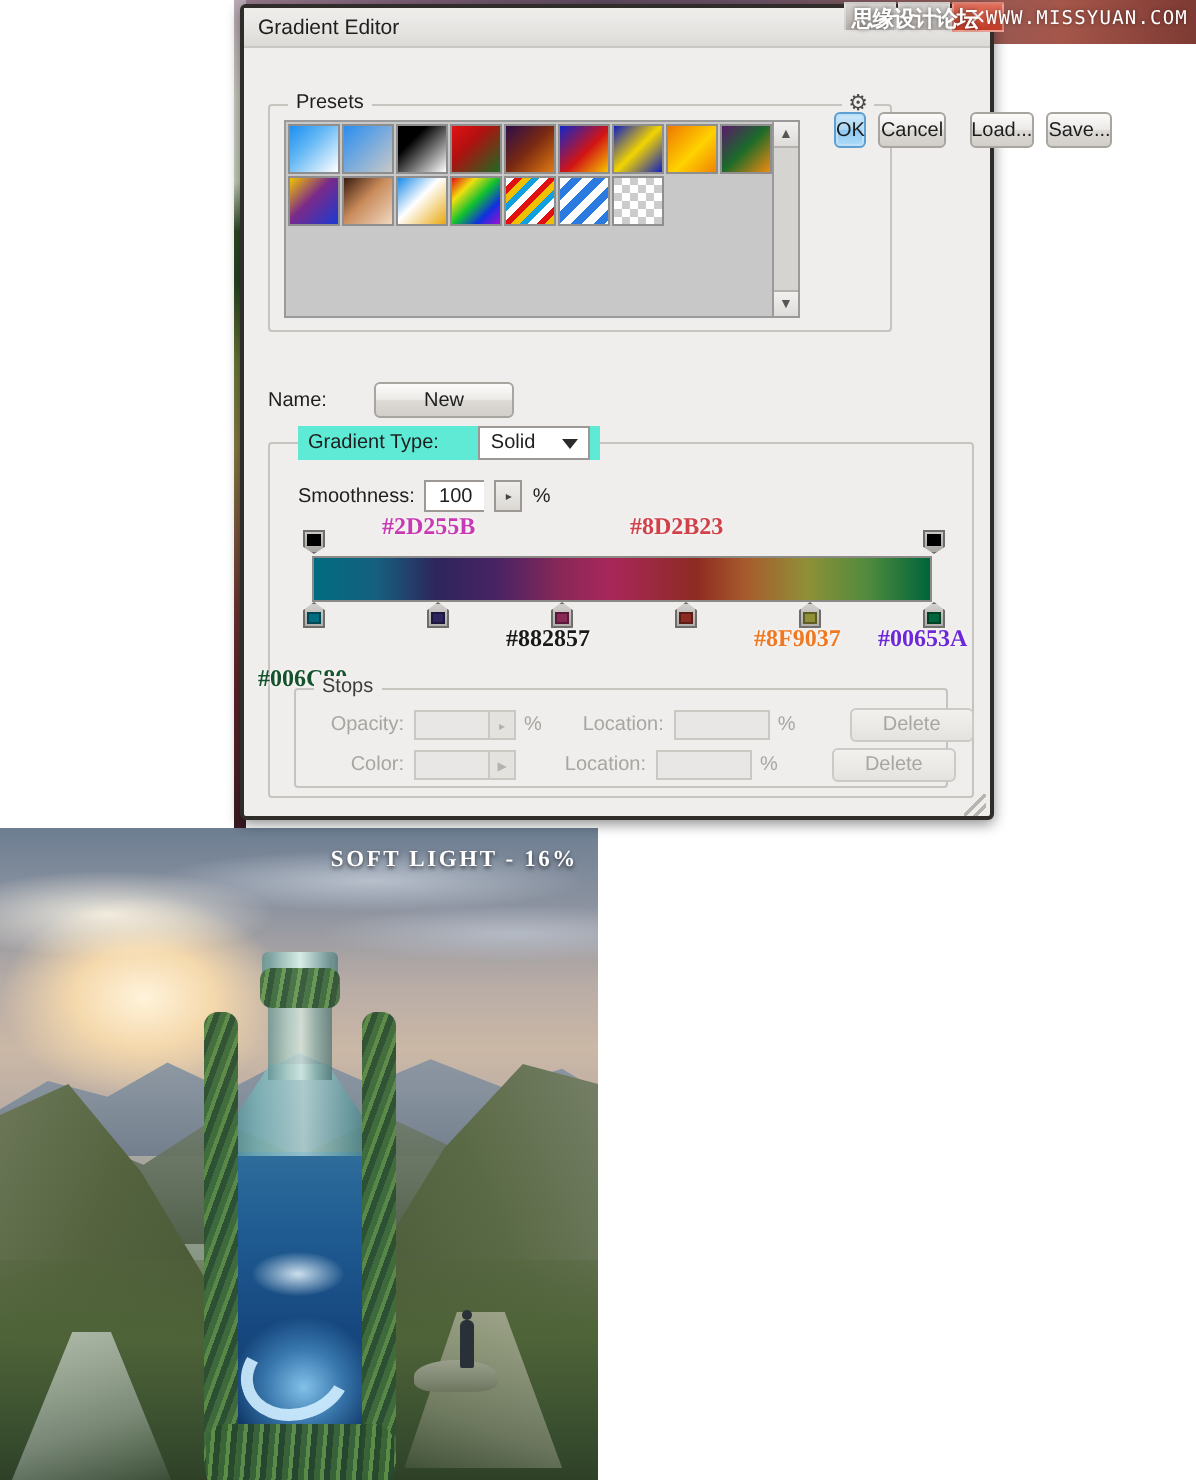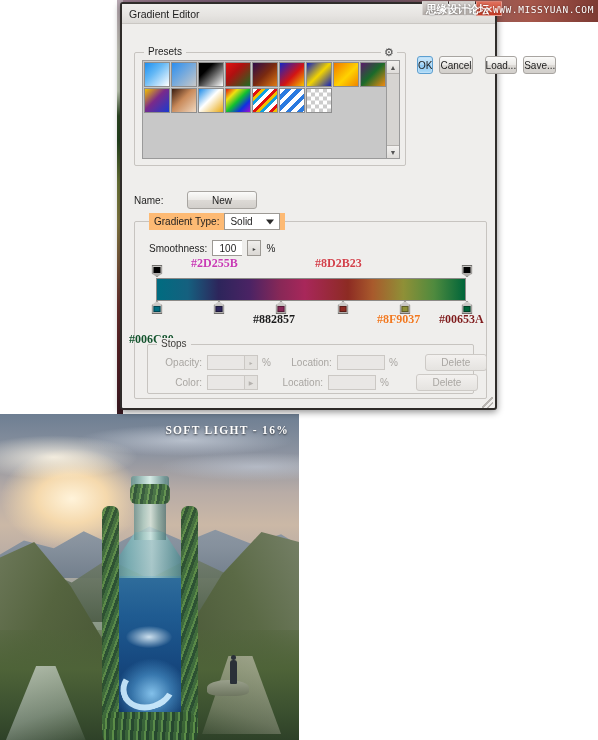"Presets" #presets-group { width: 272px -> 312px }
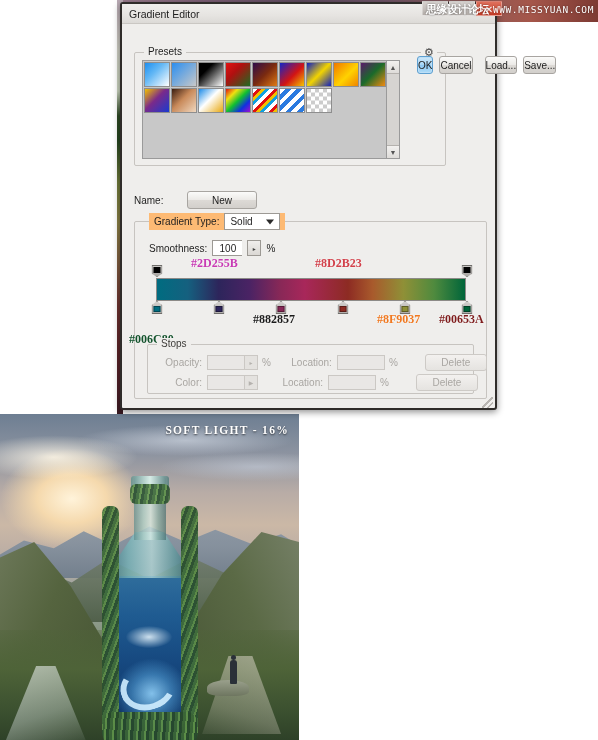"Gradient Type:" #gt-row { background: #fdba74 -> #5eead4; gap: 5px -> 20px }
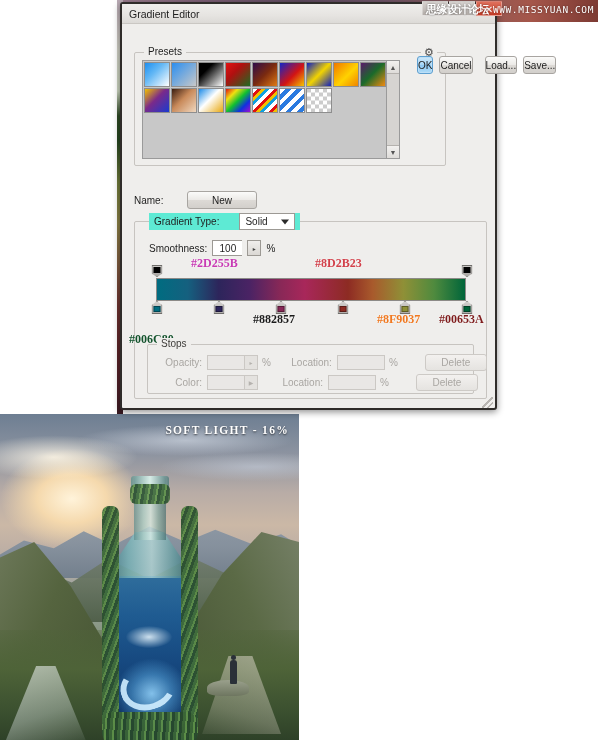"#00653A" div.hexlabel { color: #7f1d1d -> #6d28d9 }
